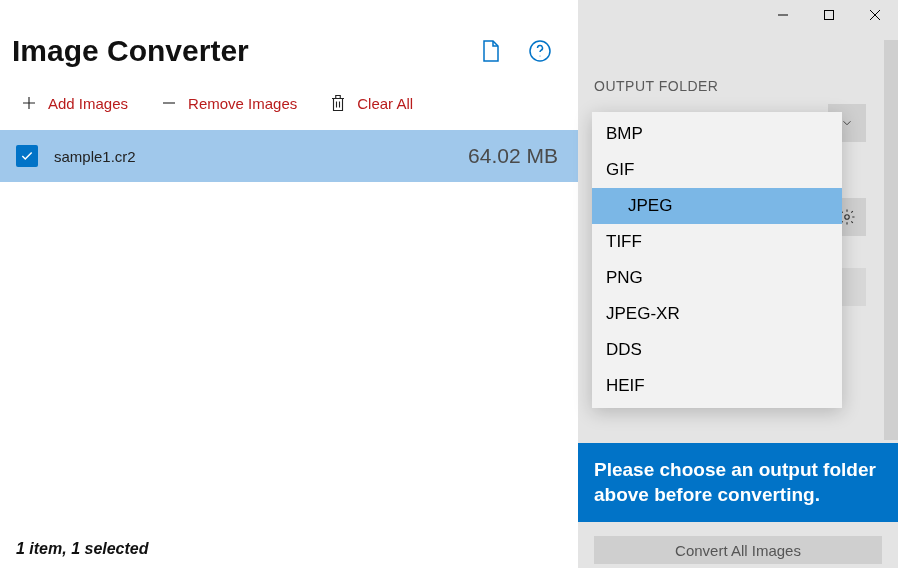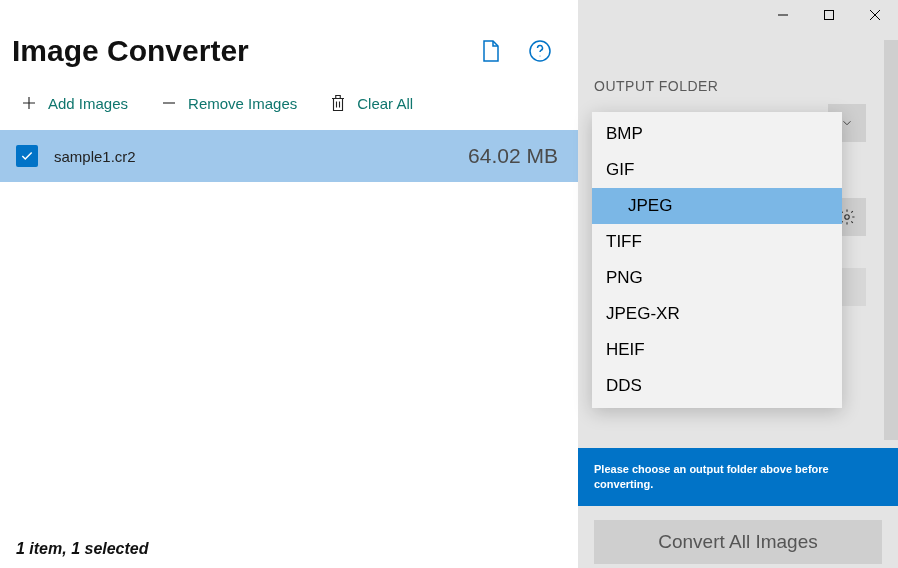"Add Images" .tool { color: #0f766e -> #b91c1c }
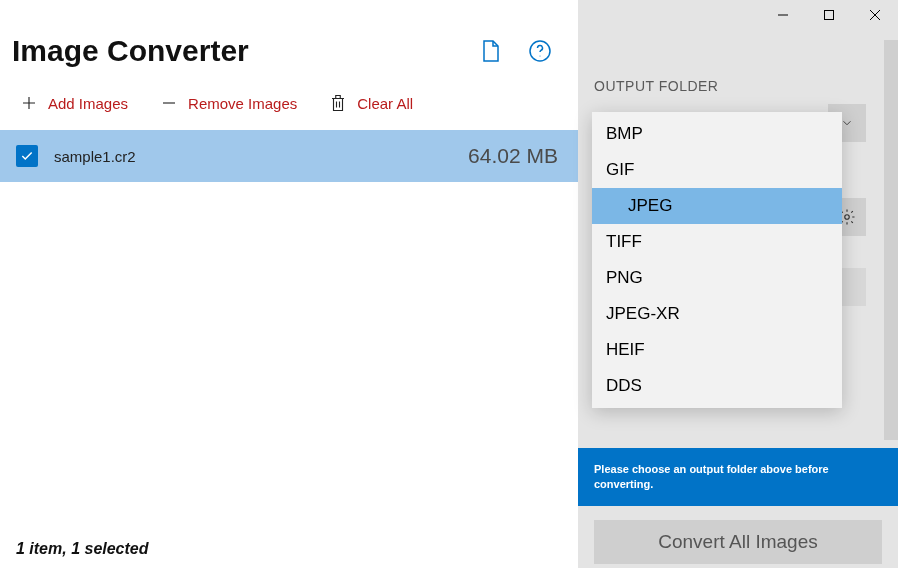"HEIF" div.dd-item { order: before "DDS" -> after "DDS" }
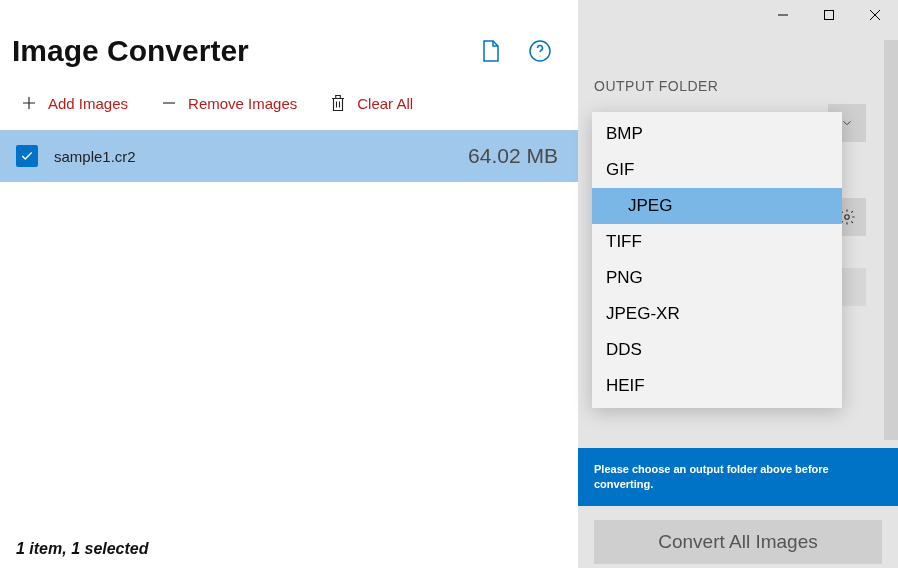"Please choose an output folder" .banner { font-size: 11px -> 19px }
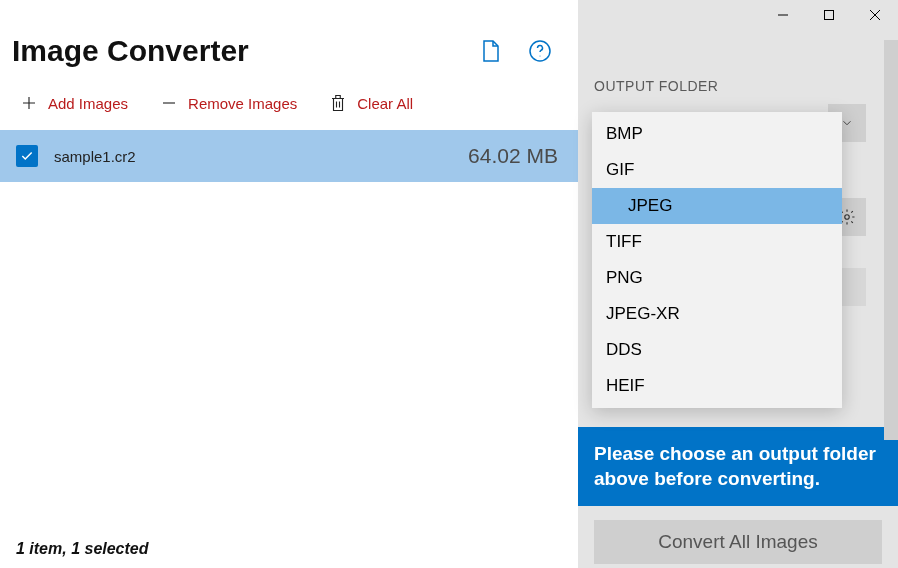"Convert All Images" .convert-btn { font-size: 19px -> 15px; height: 44px -> 28px }
